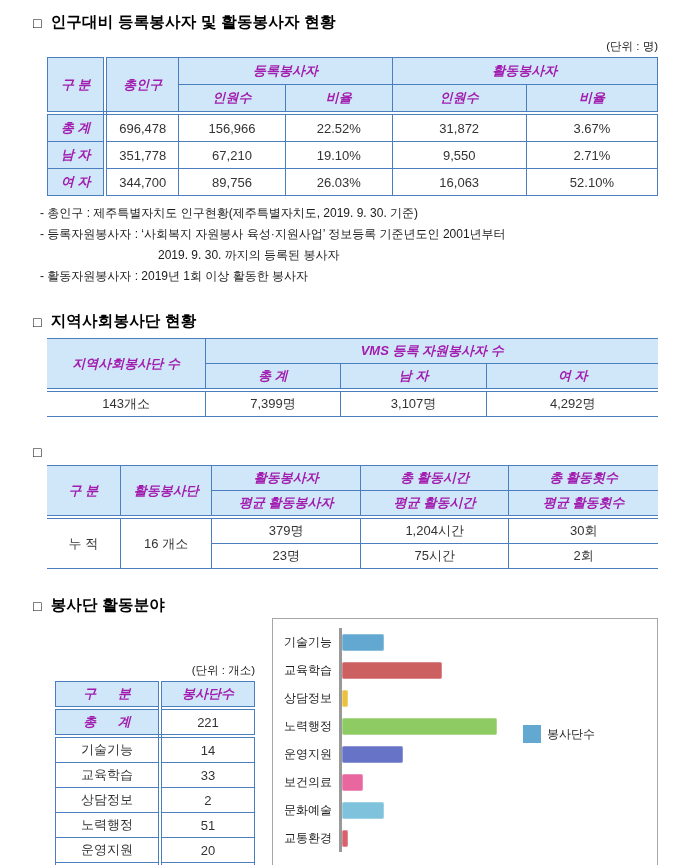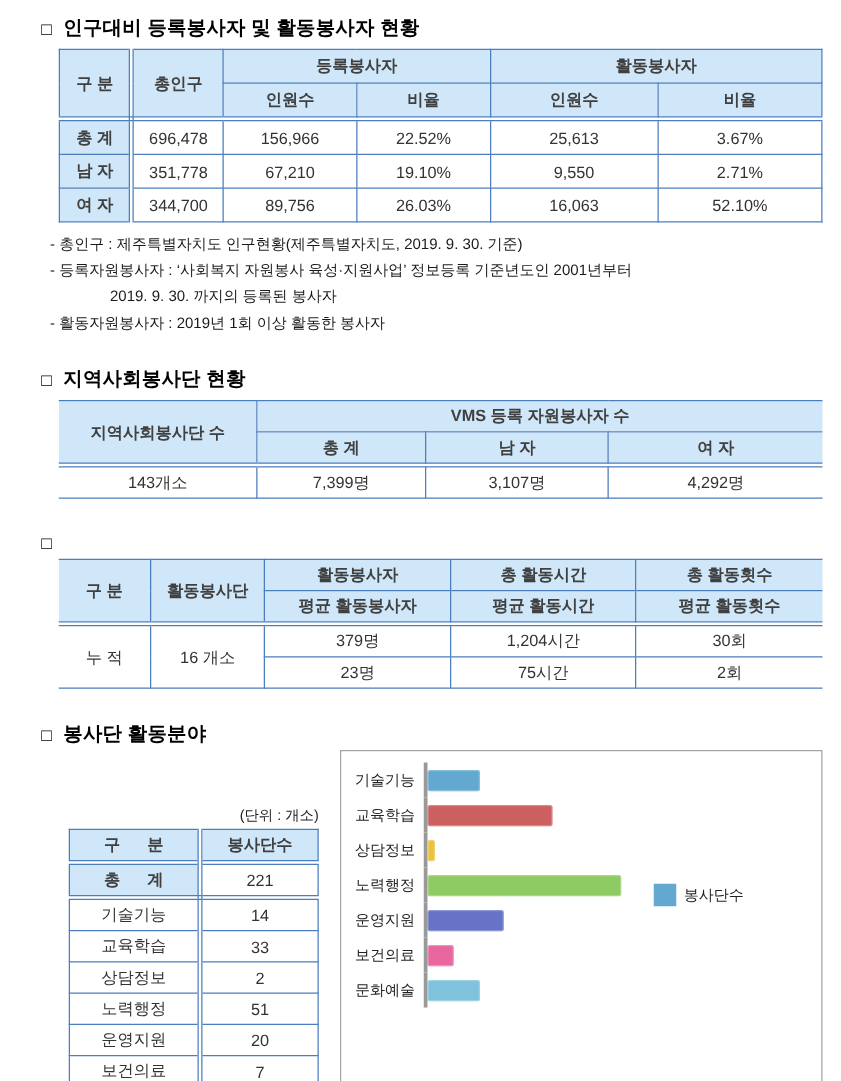"(단위 : 명)" div.unit { html: none -> <div>(단위 : 명)</div> }
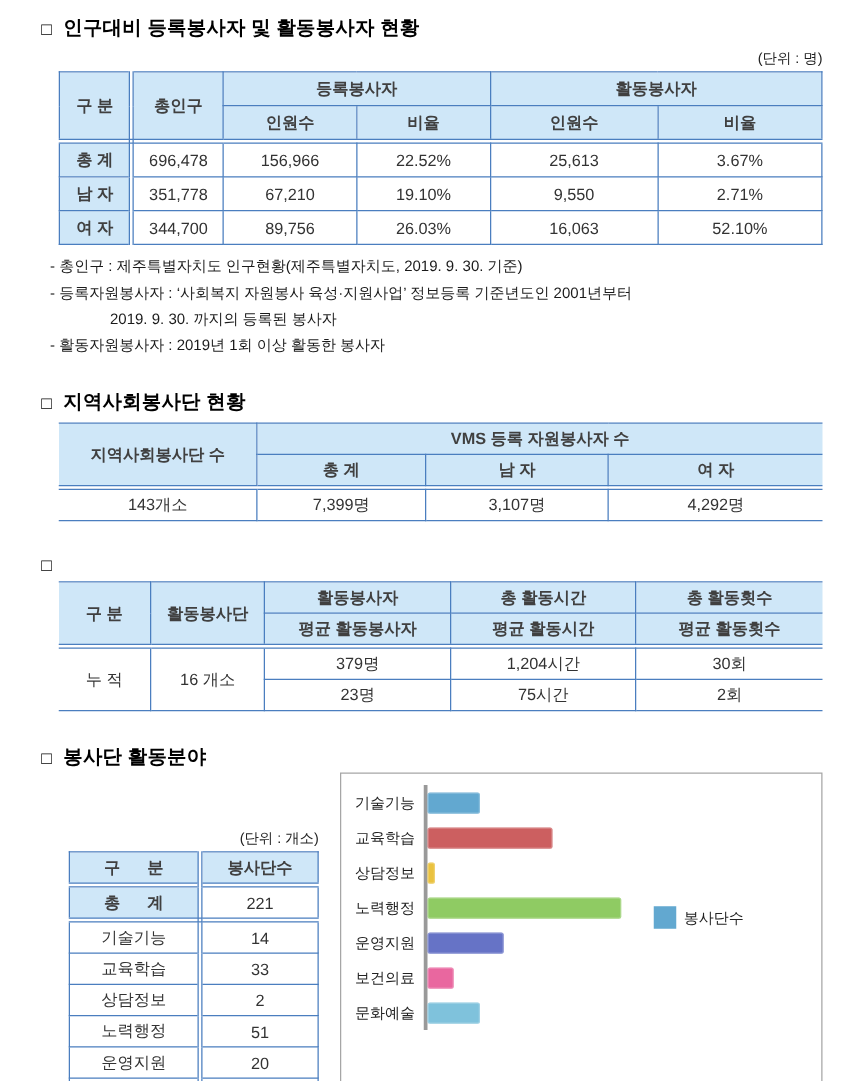"등록봉사자" .tbl th { color: #404040 -> #a21caf; font-style: none -> italic }
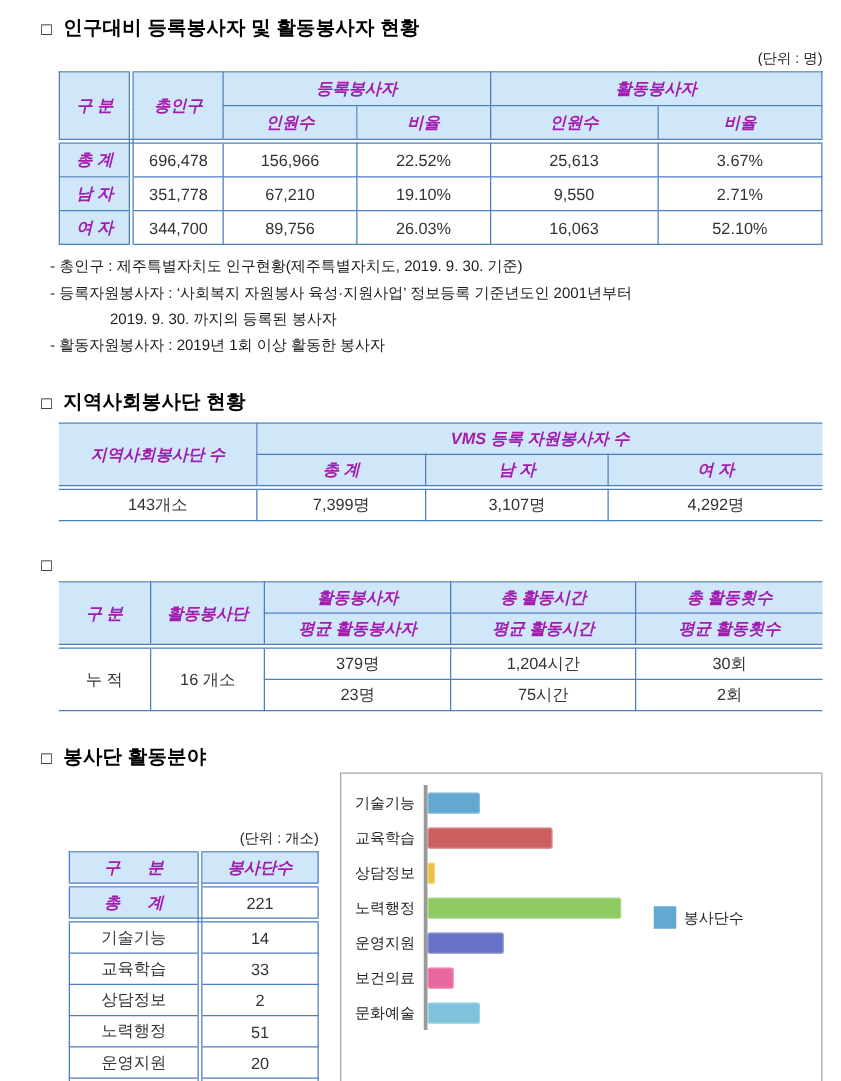"25,613" td { text: 25,613 -> 31,872 }
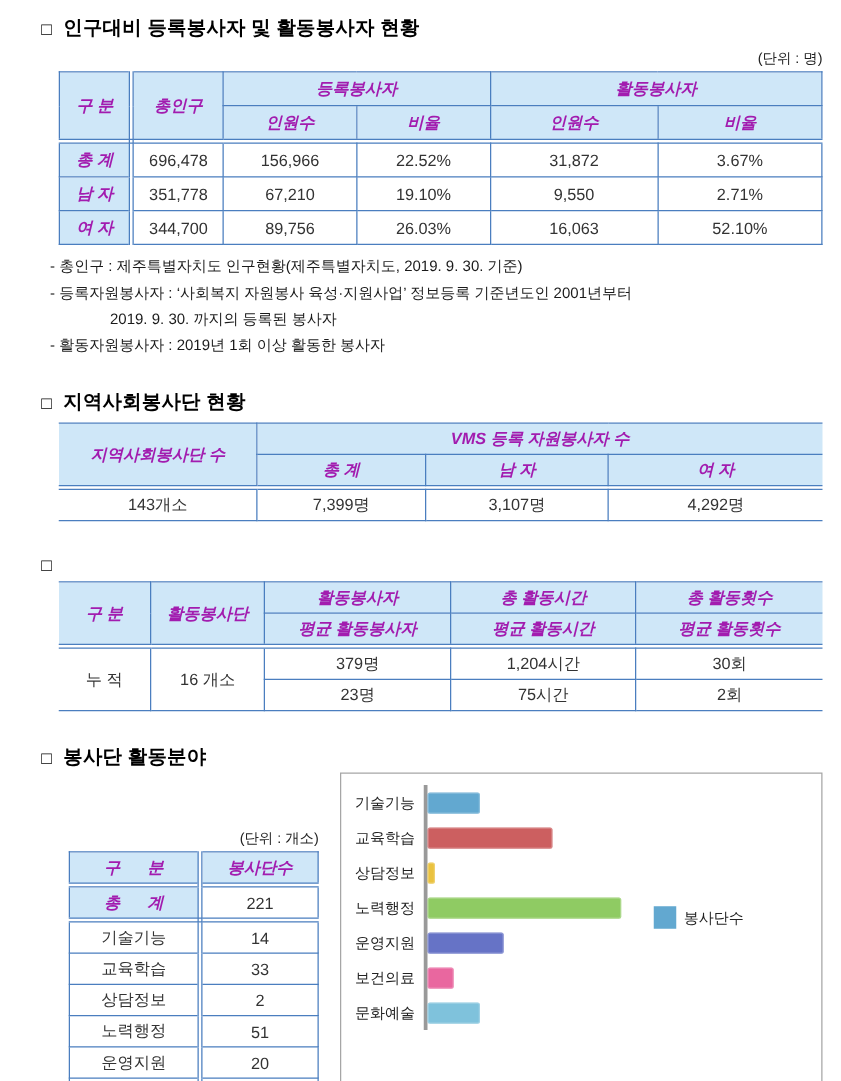"2019. 9. 30. 까지의 등록된" .note-cont { margin-left: 48px -> 118px }
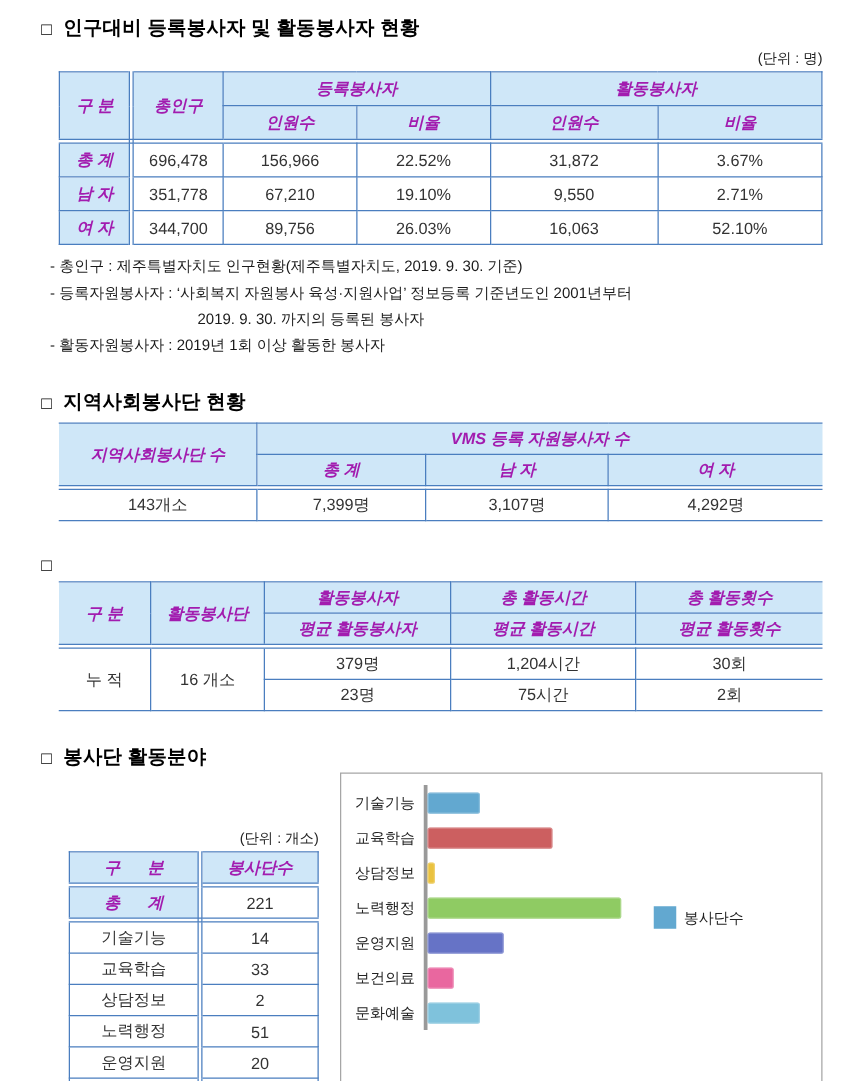"교통환경" div.crow { html: none -> <div> <span>교통환경</span> <span> <span></span> </span> </div> }
